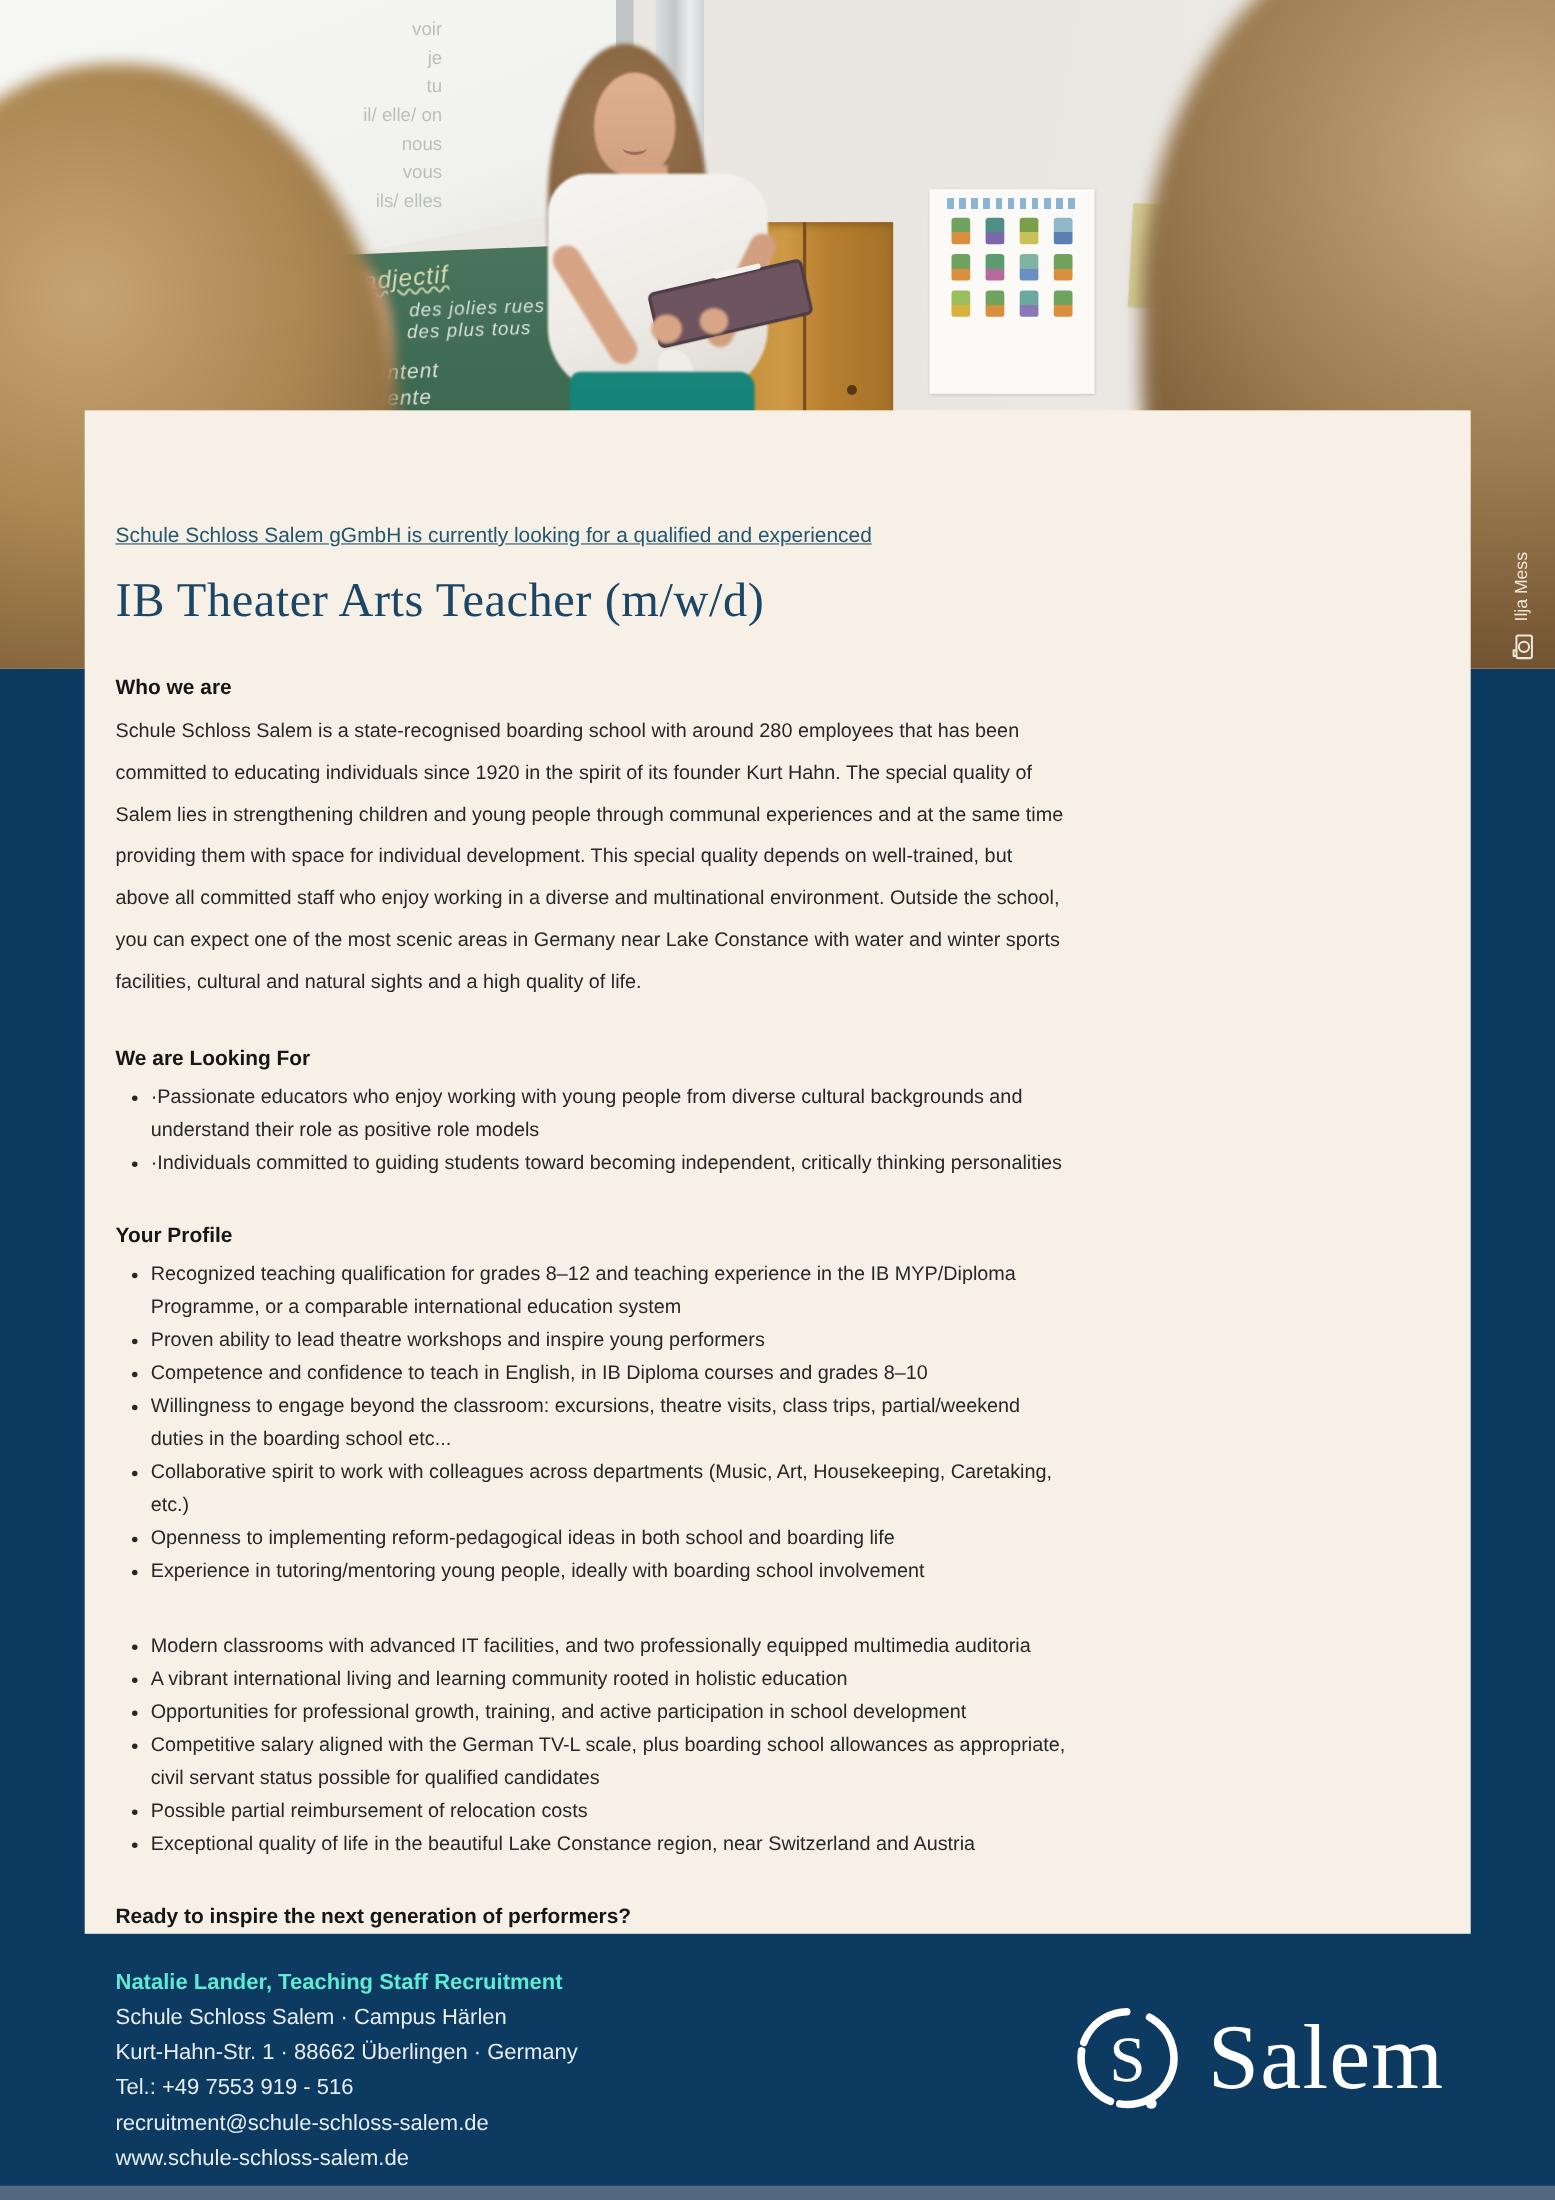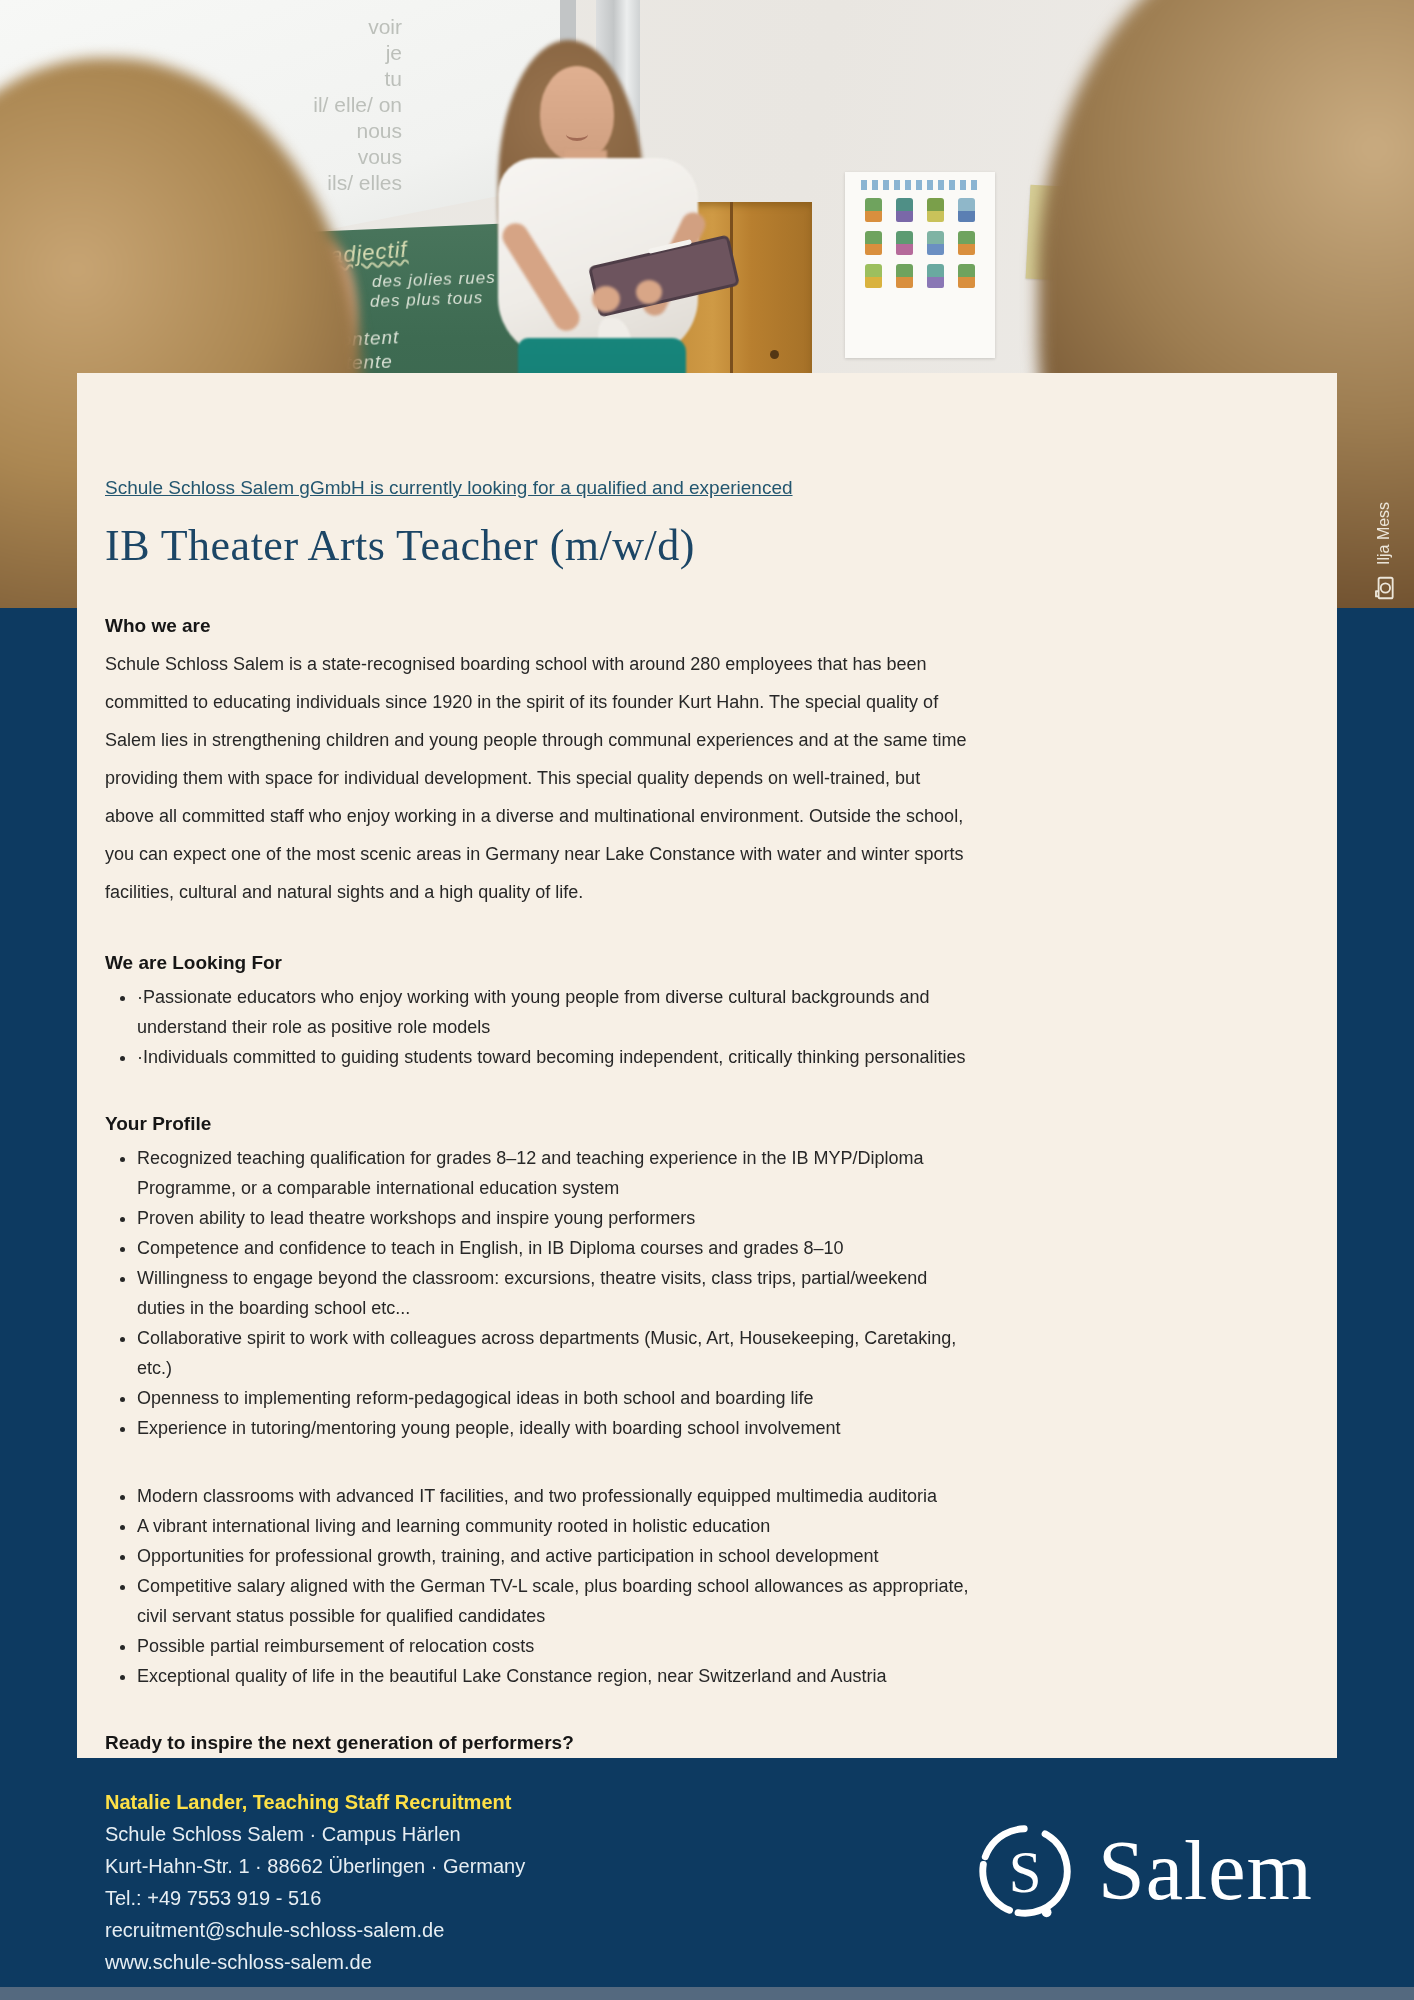"voir" .screen-words { font-size: 21px -> 17px }
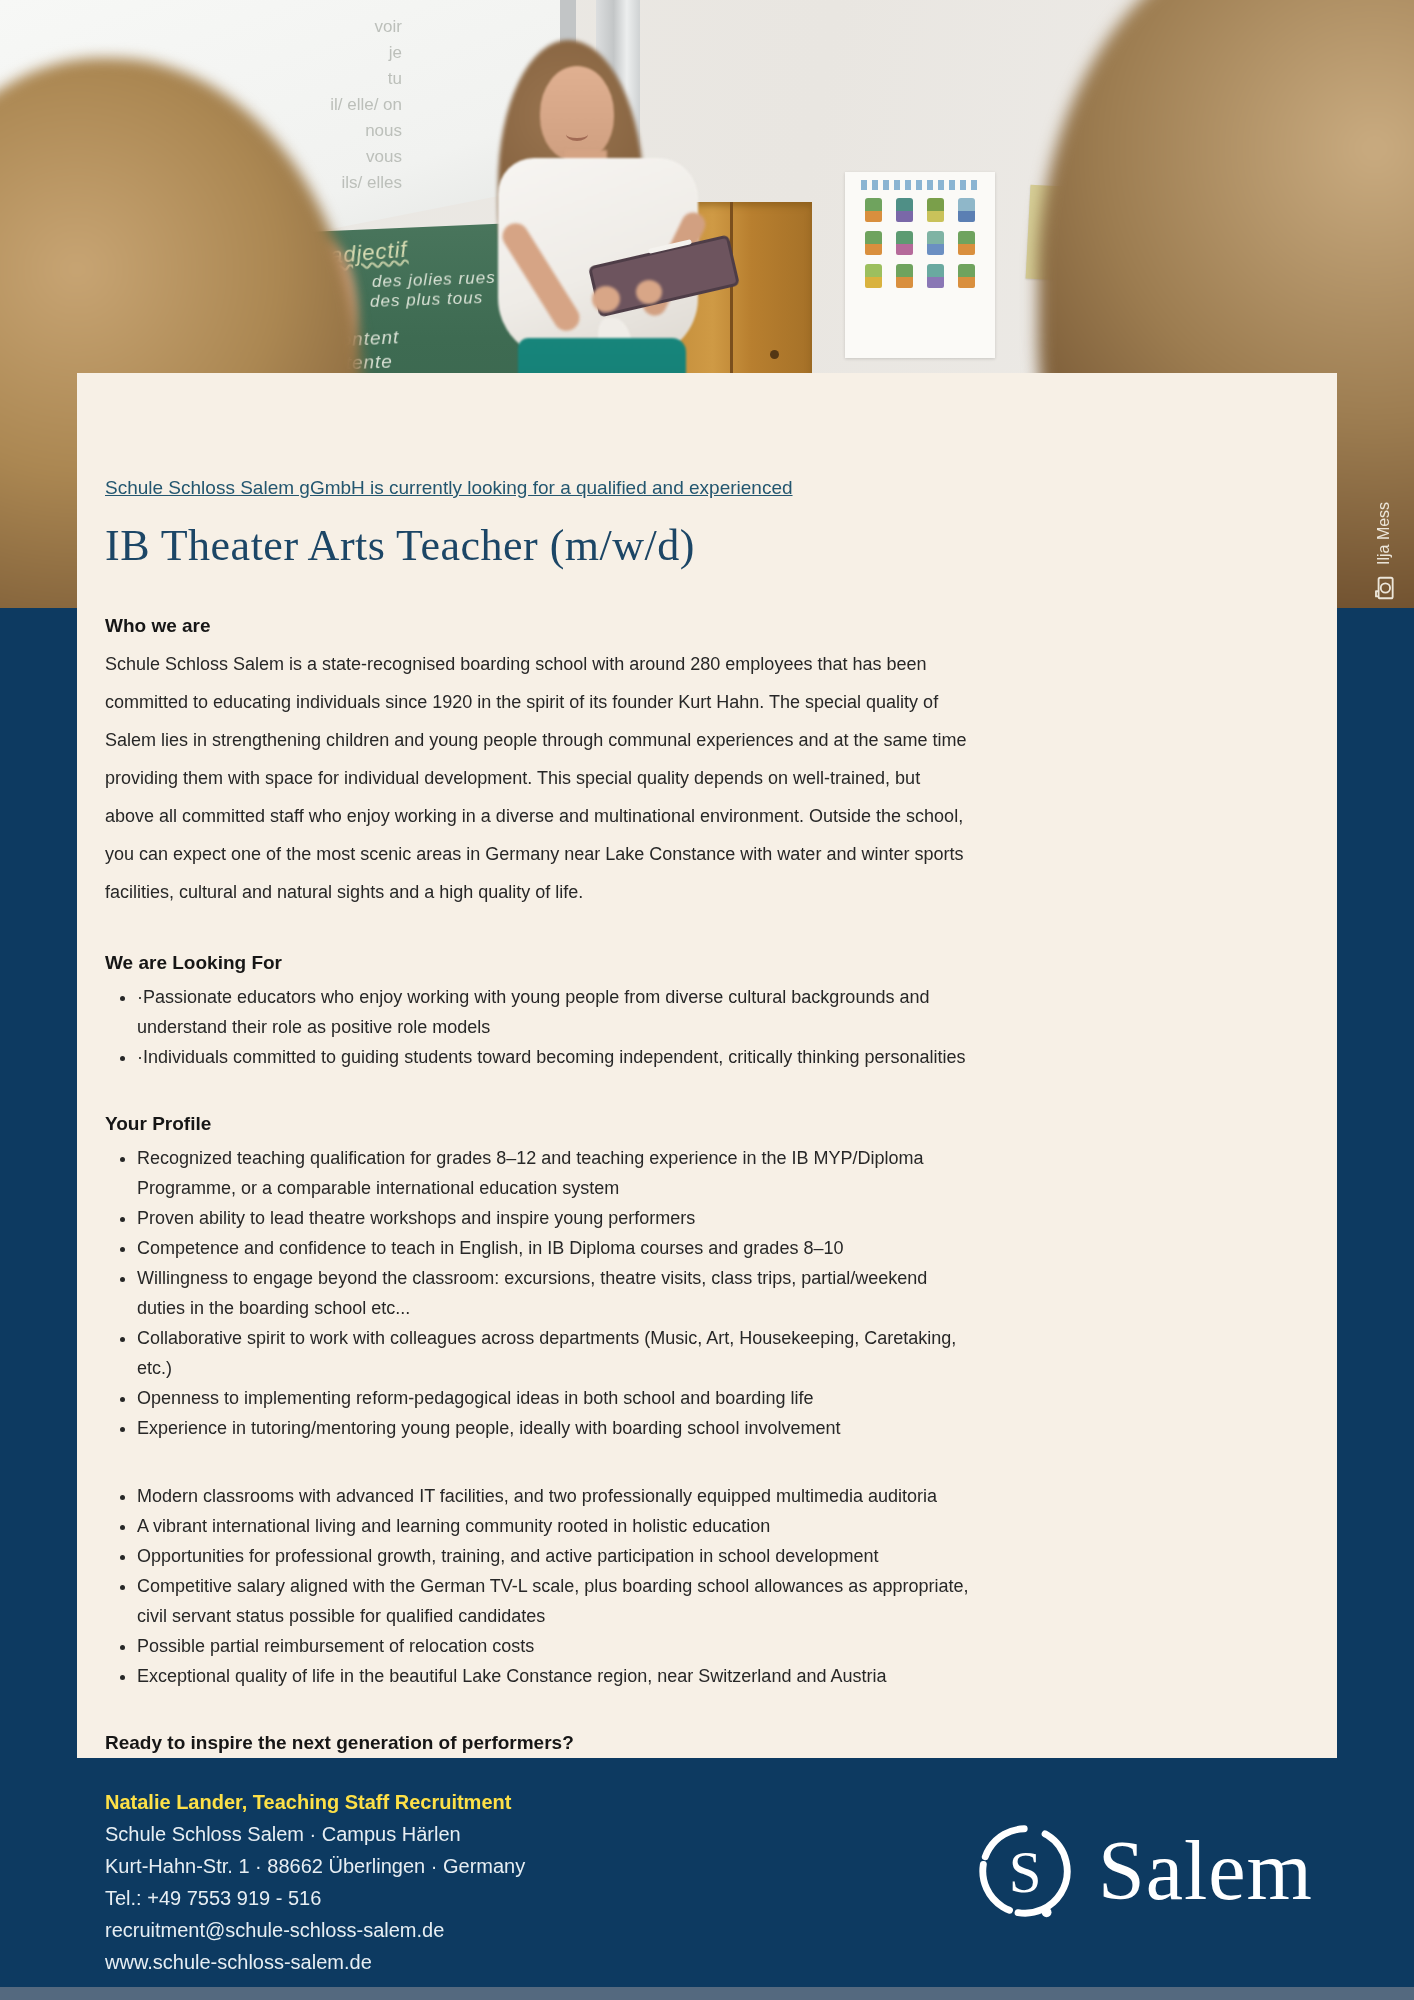"Natalie Lander, Teaching Staff" .footer-contact .name { color: #fde047 -> #5eead4 }
